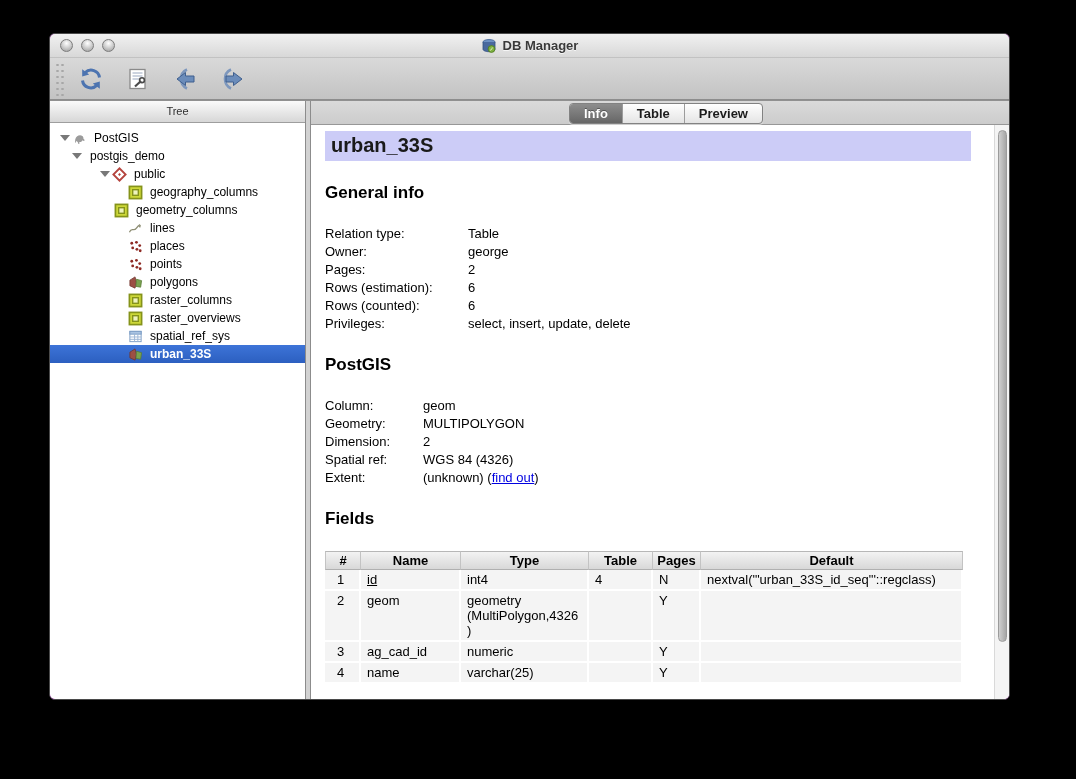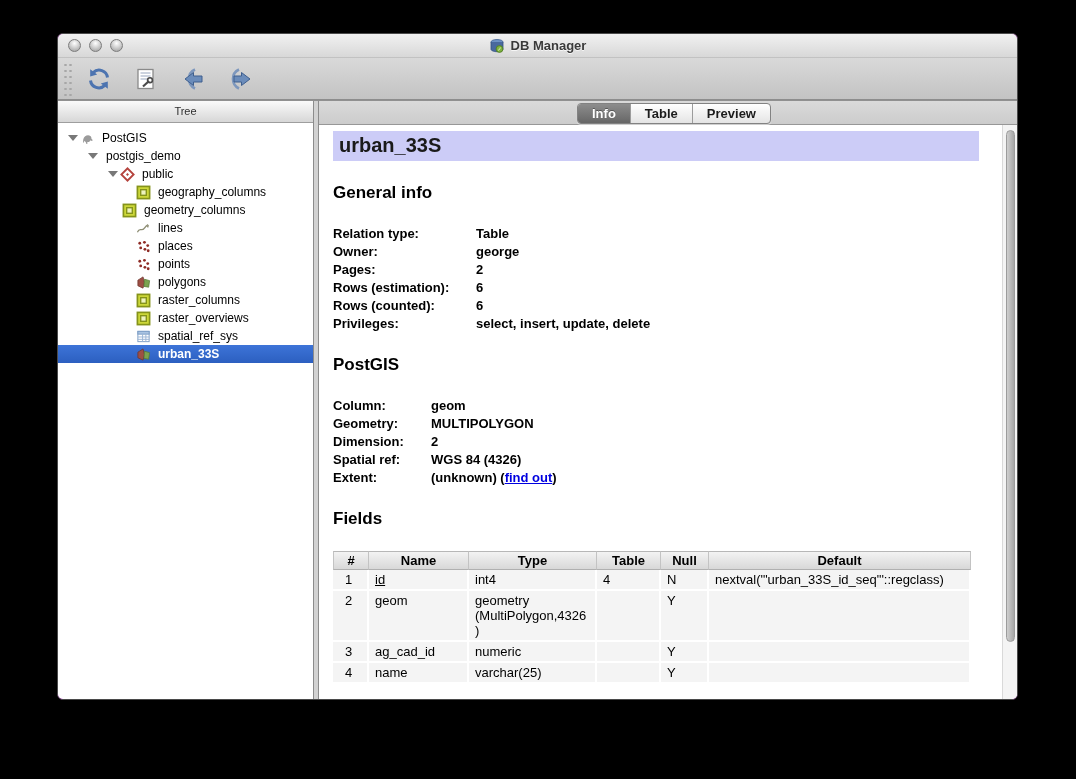"DB Manager" .window { left: 57px -> 49px }
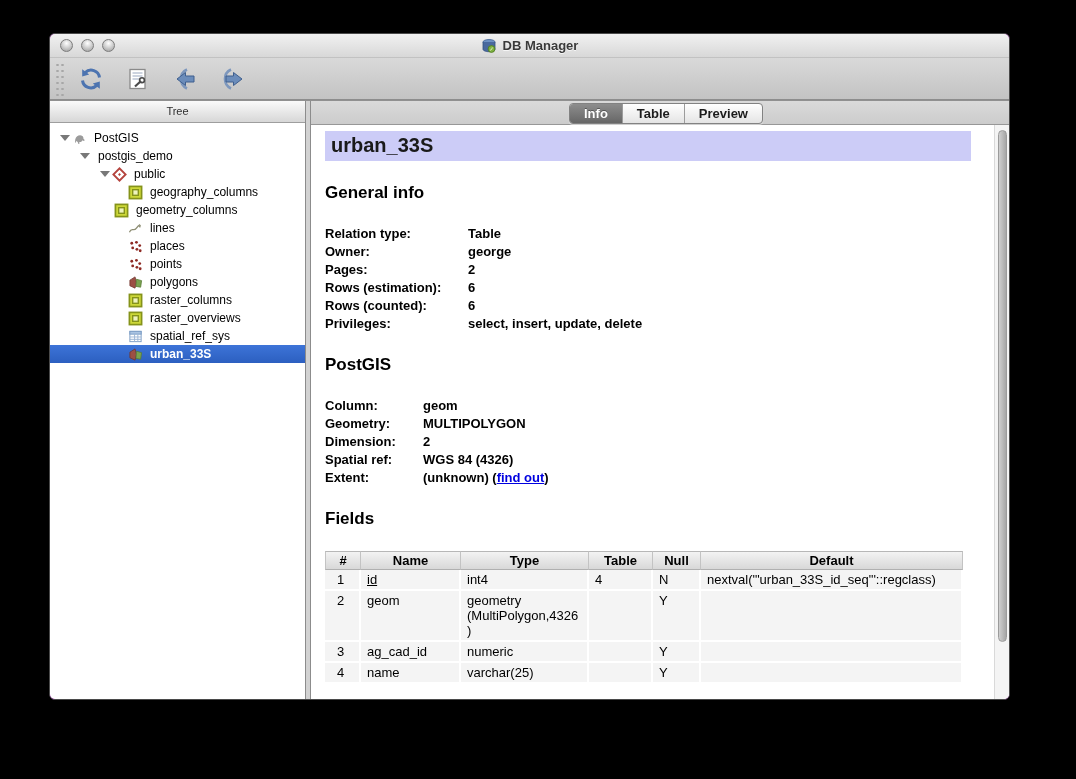"postgis_demo" div.titem { padding-left: 28px -> 20px }
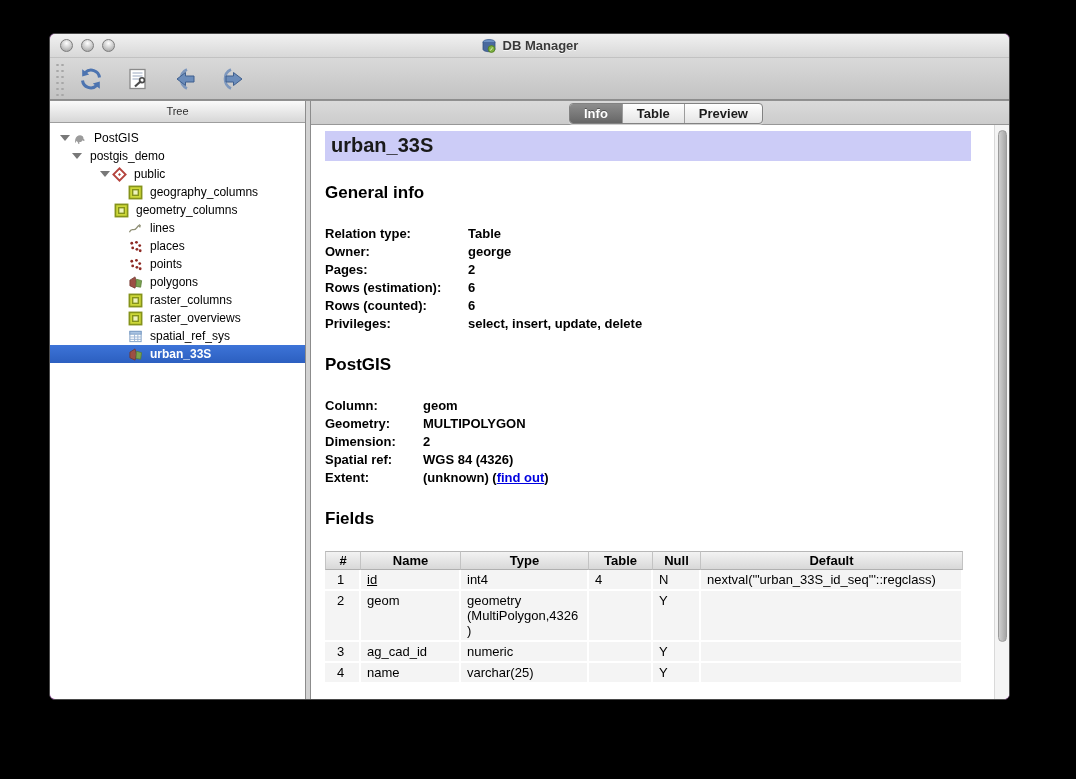"Relation type:" .defs { font-weight: bold -> none }
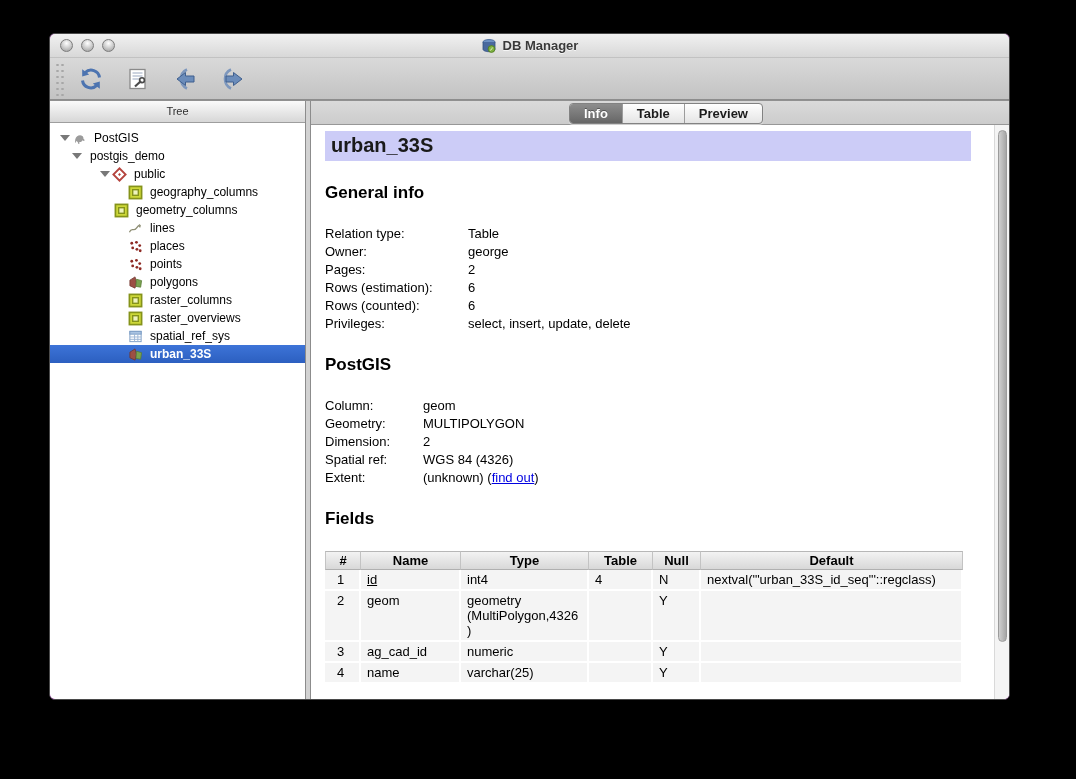"Null" div.fh { text: Null -> Pages }
